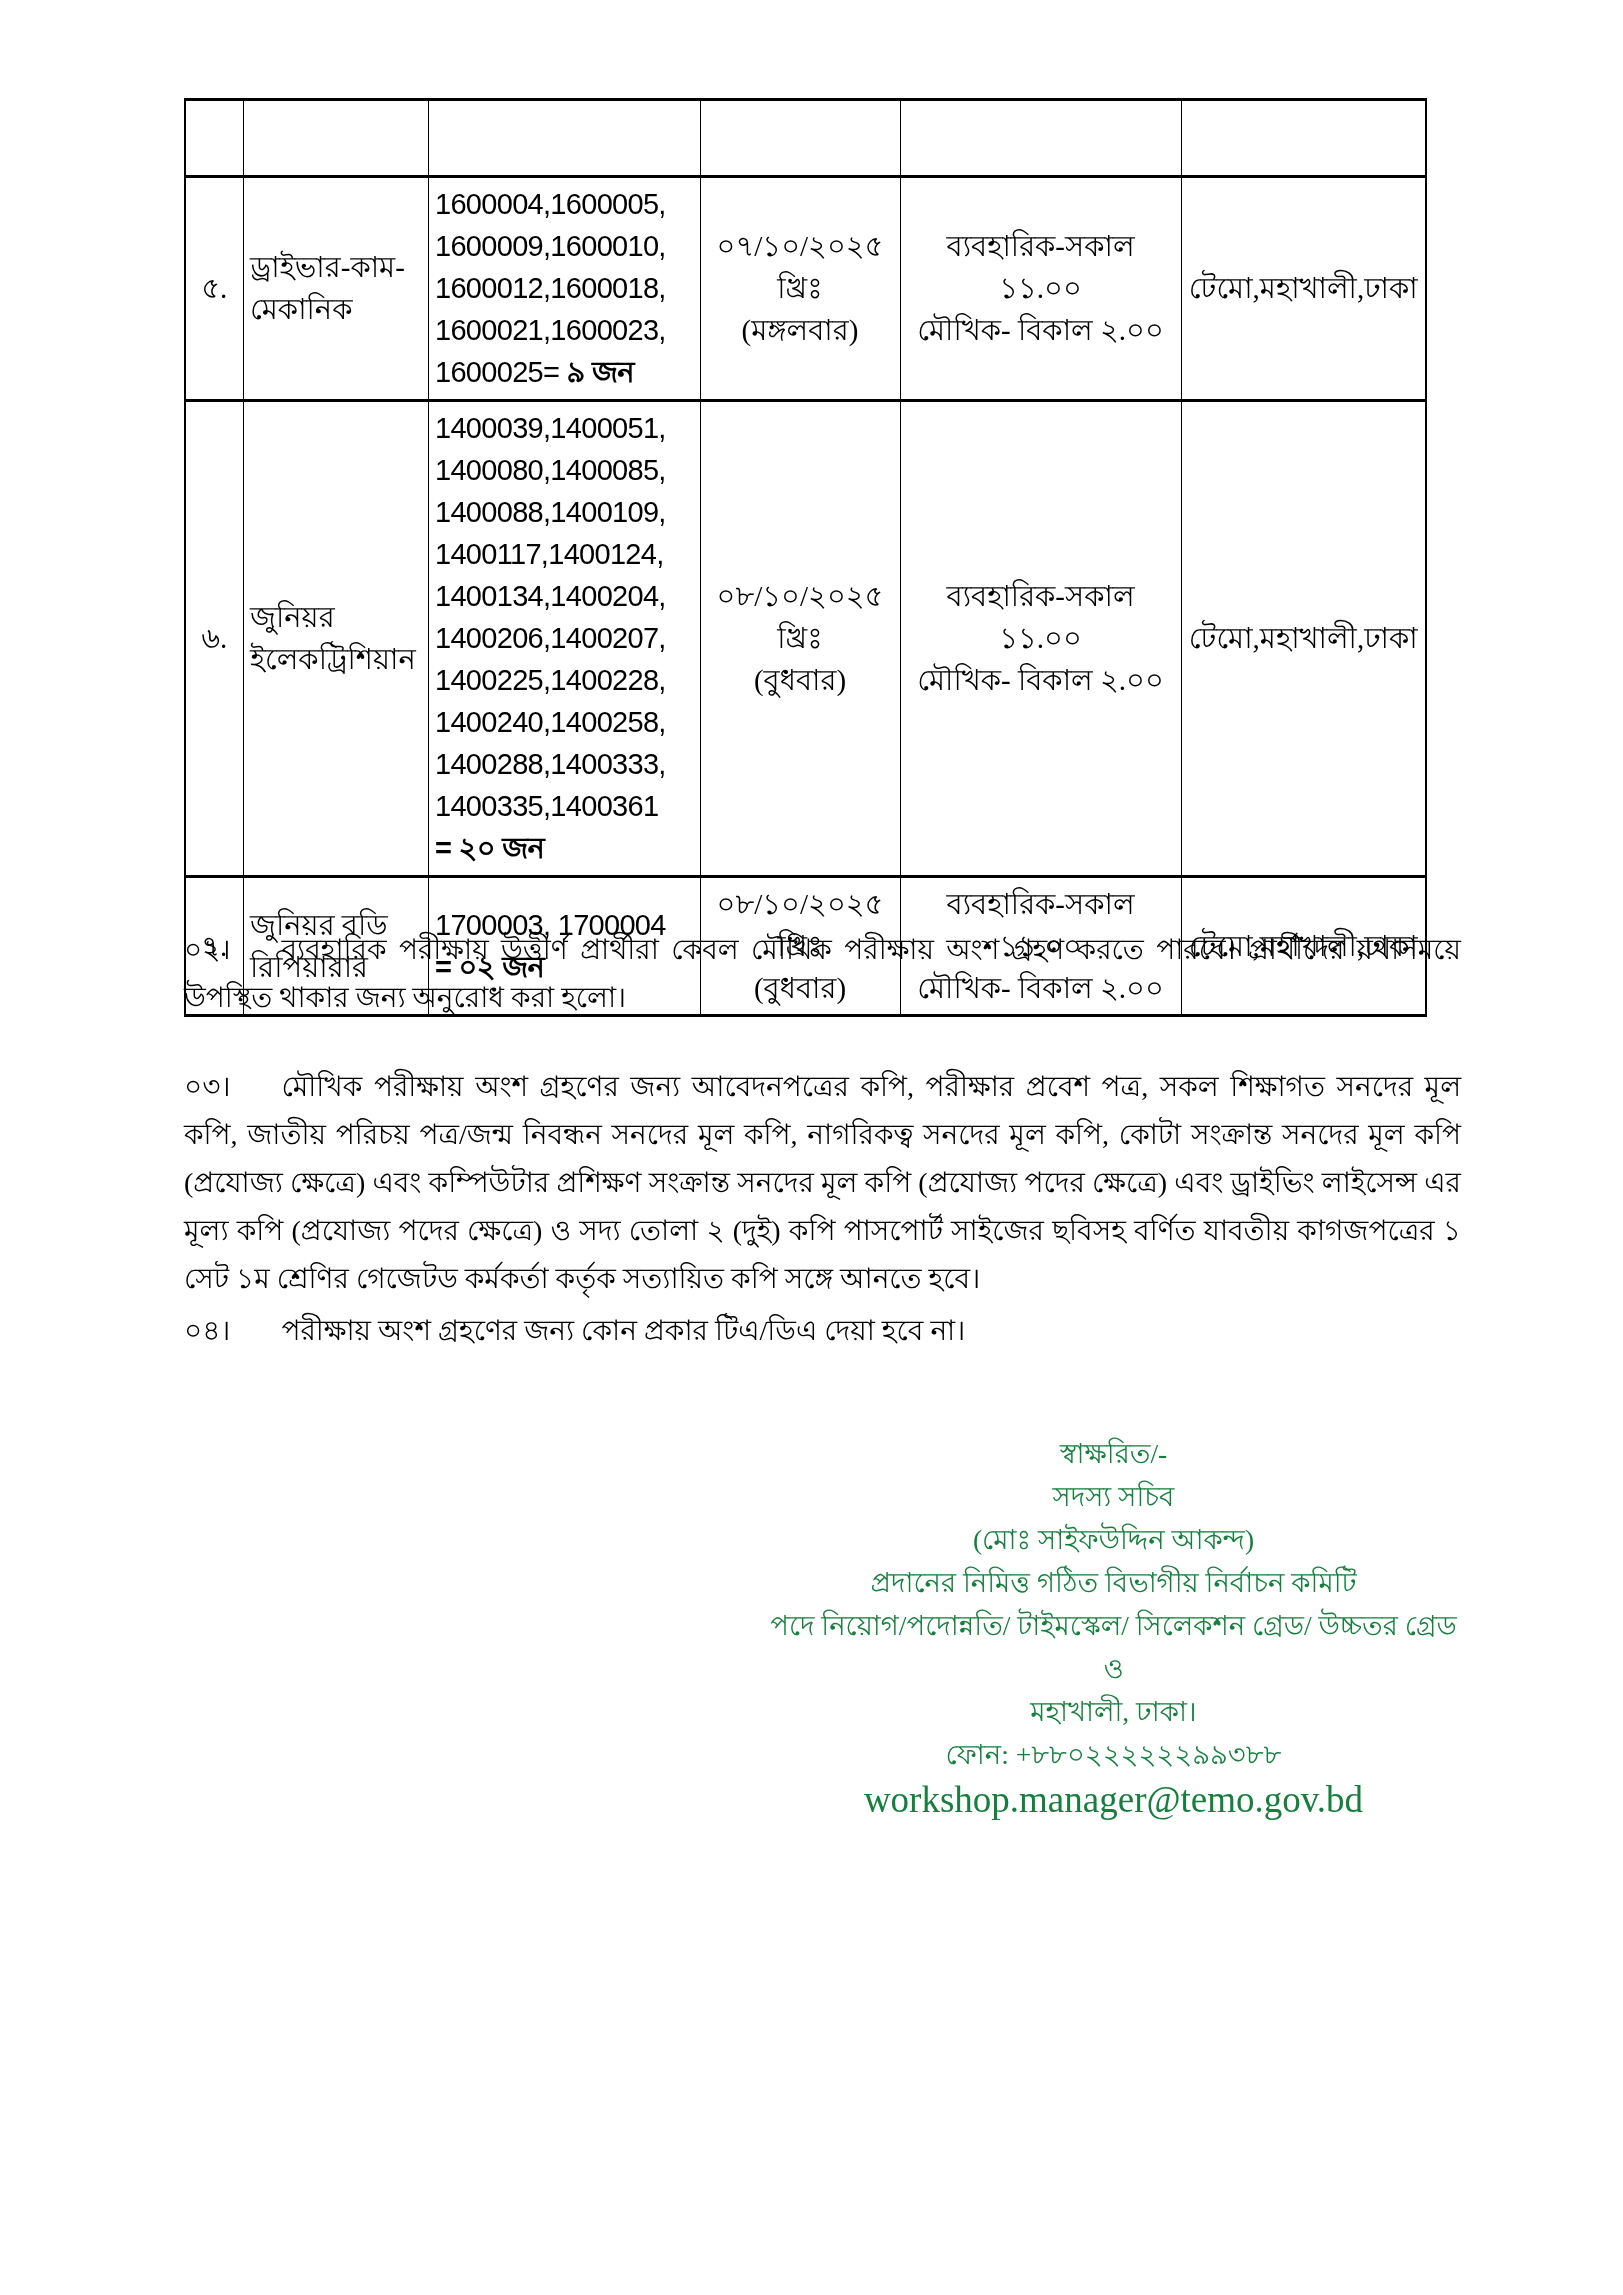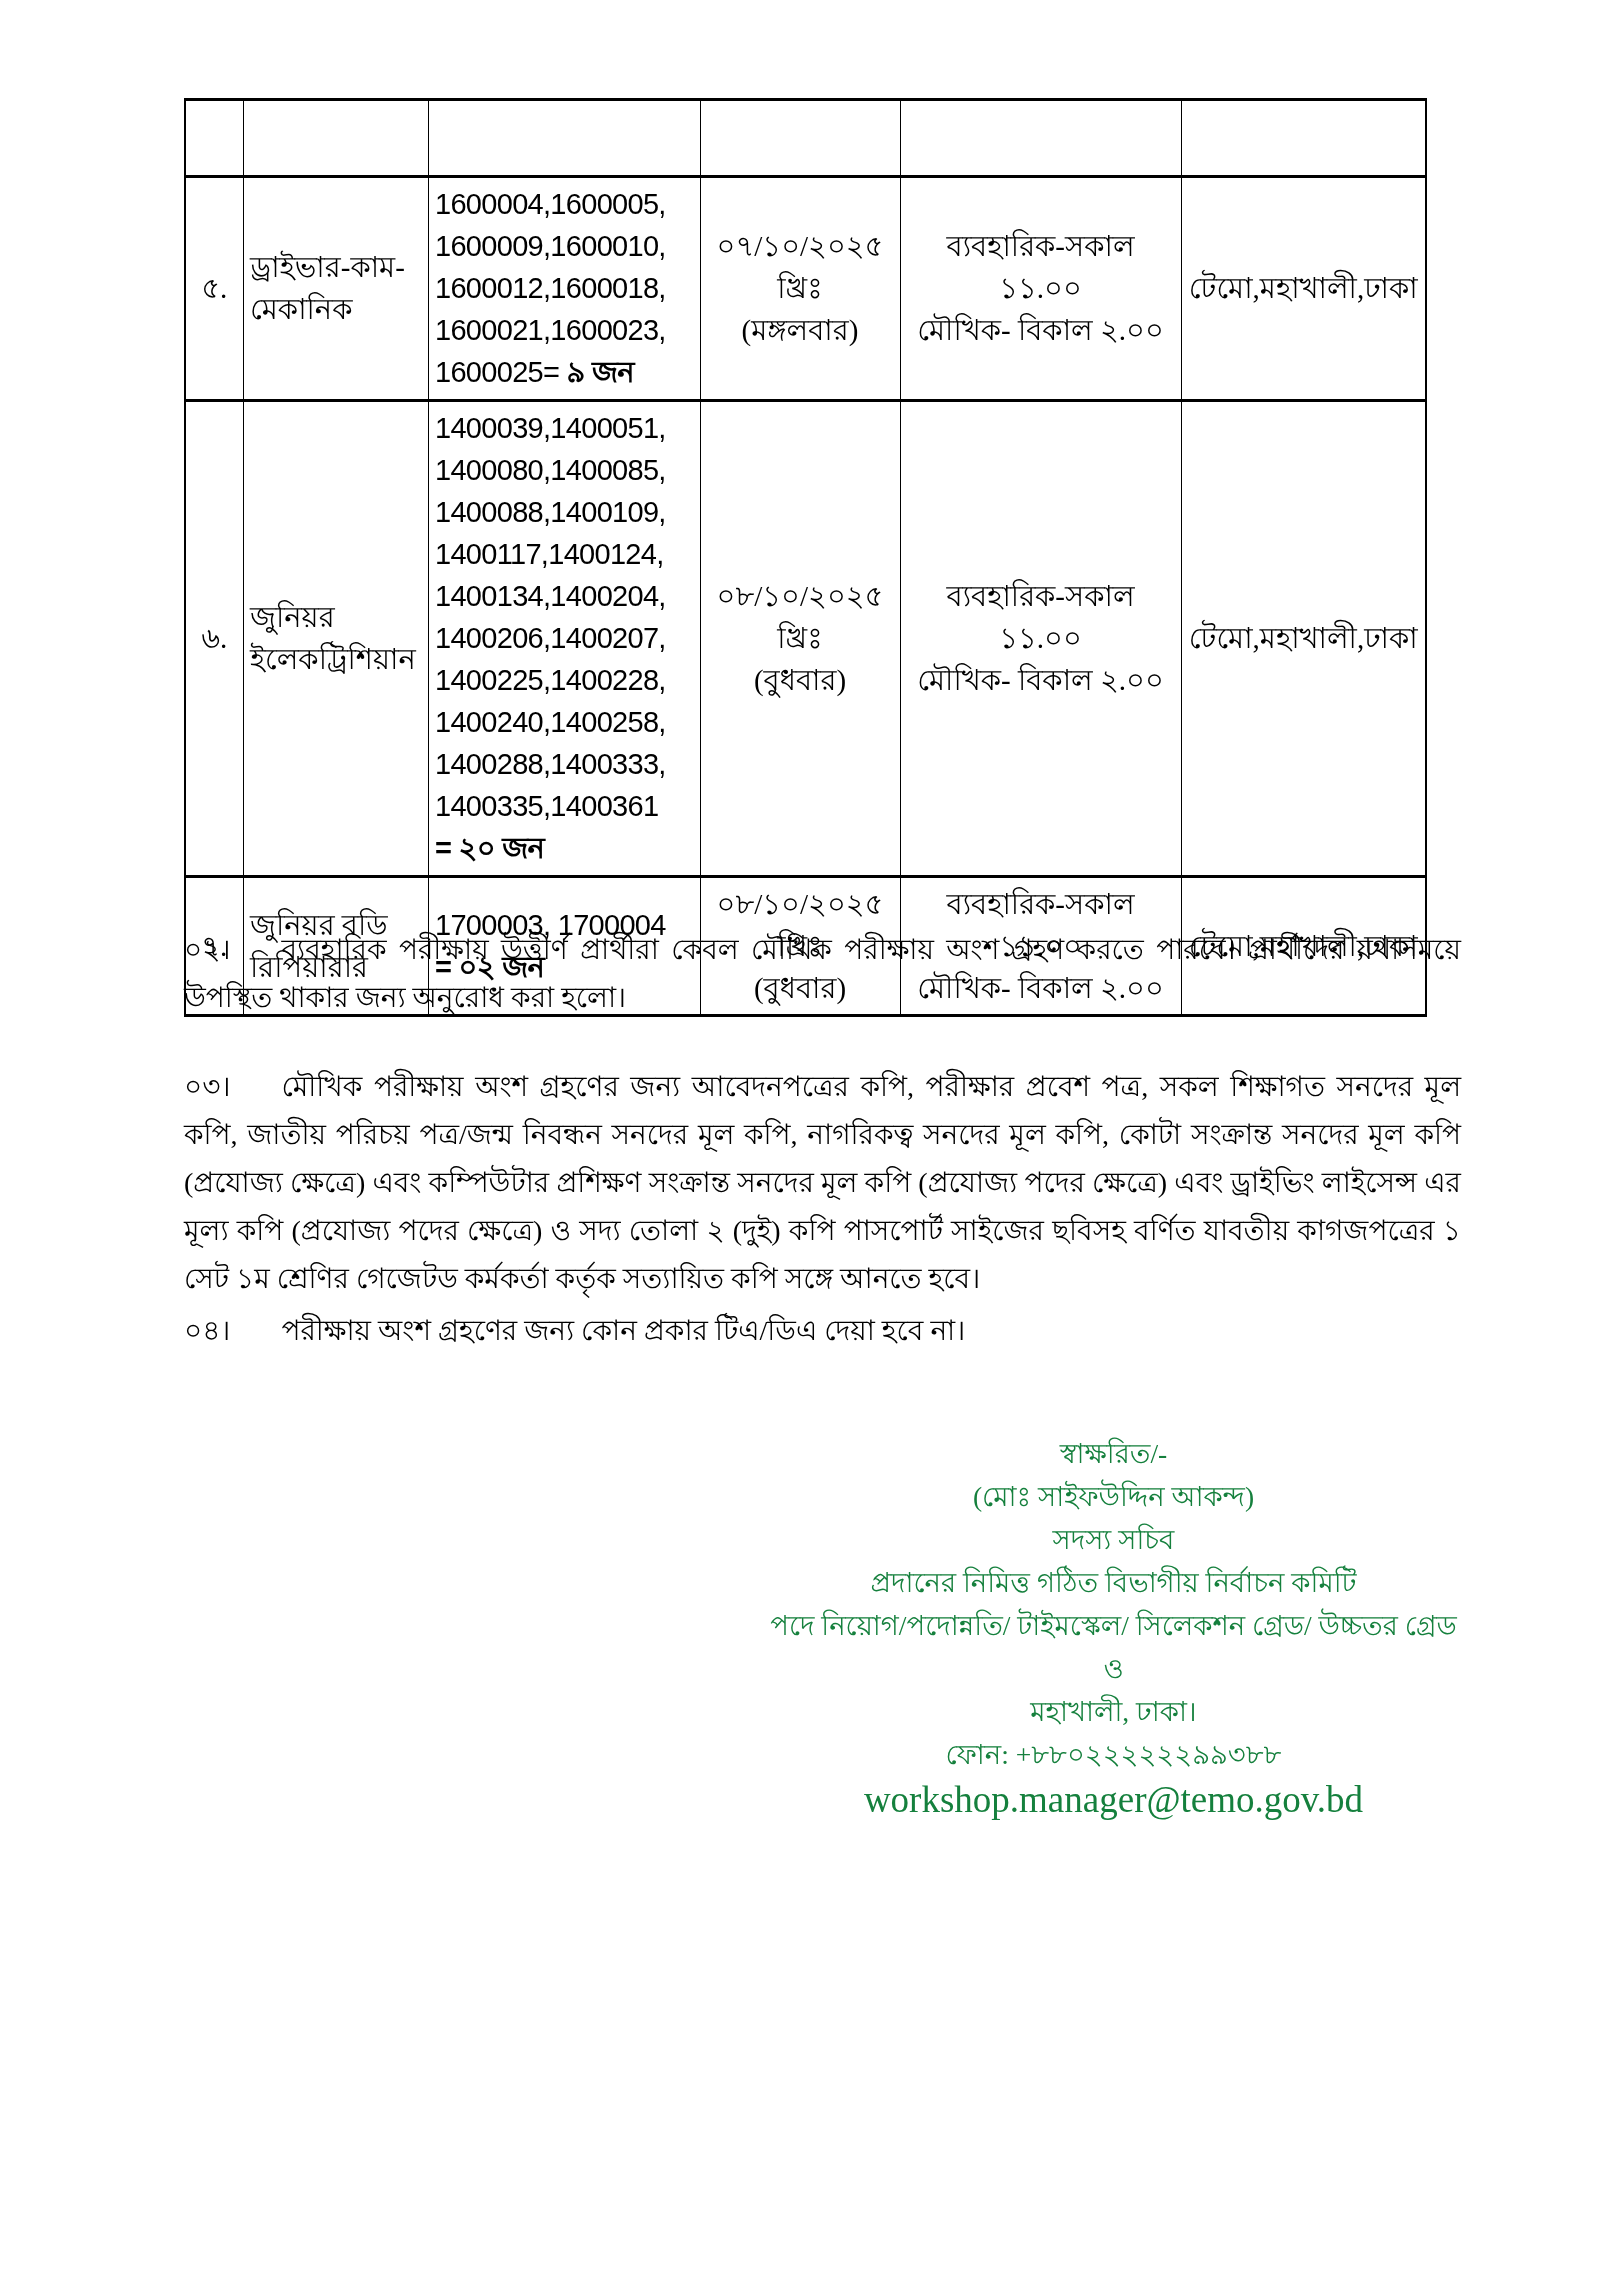"(মোঃ সাইফউদ্দিন আকন্দ)" span.sig-line { order: before "সদস্য সচিব" -> after "সদস্য সচিব" }
